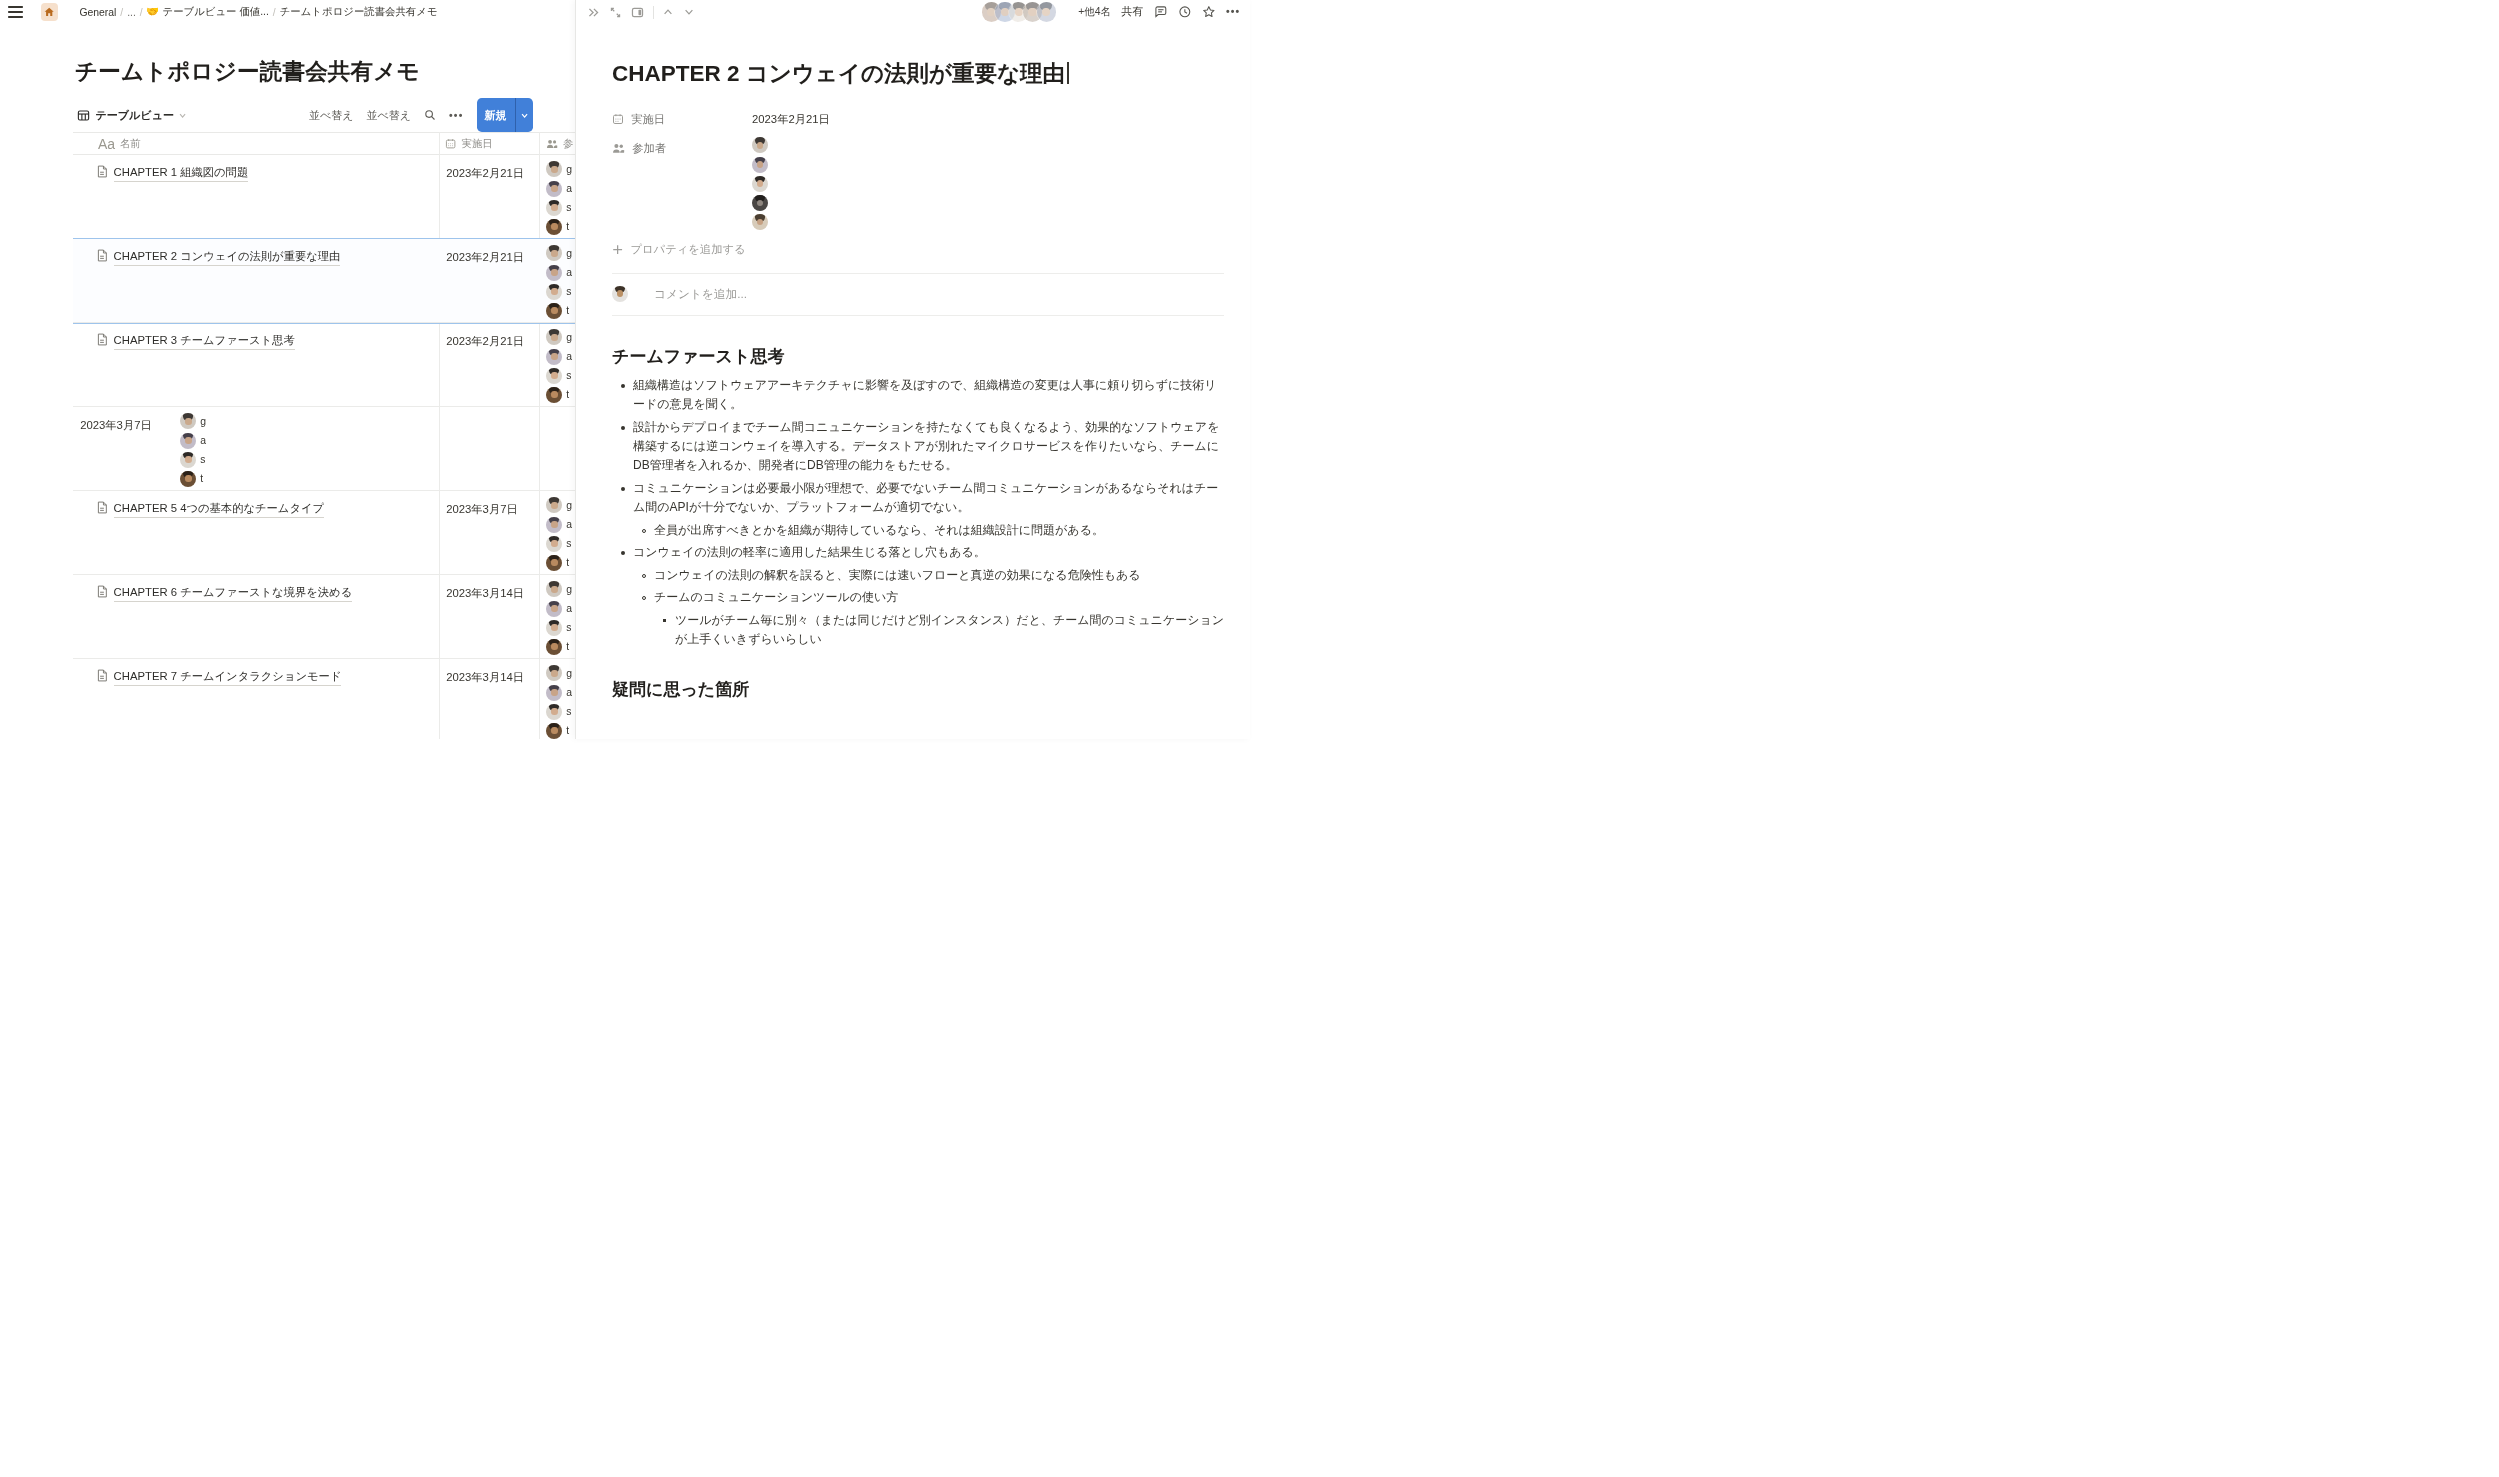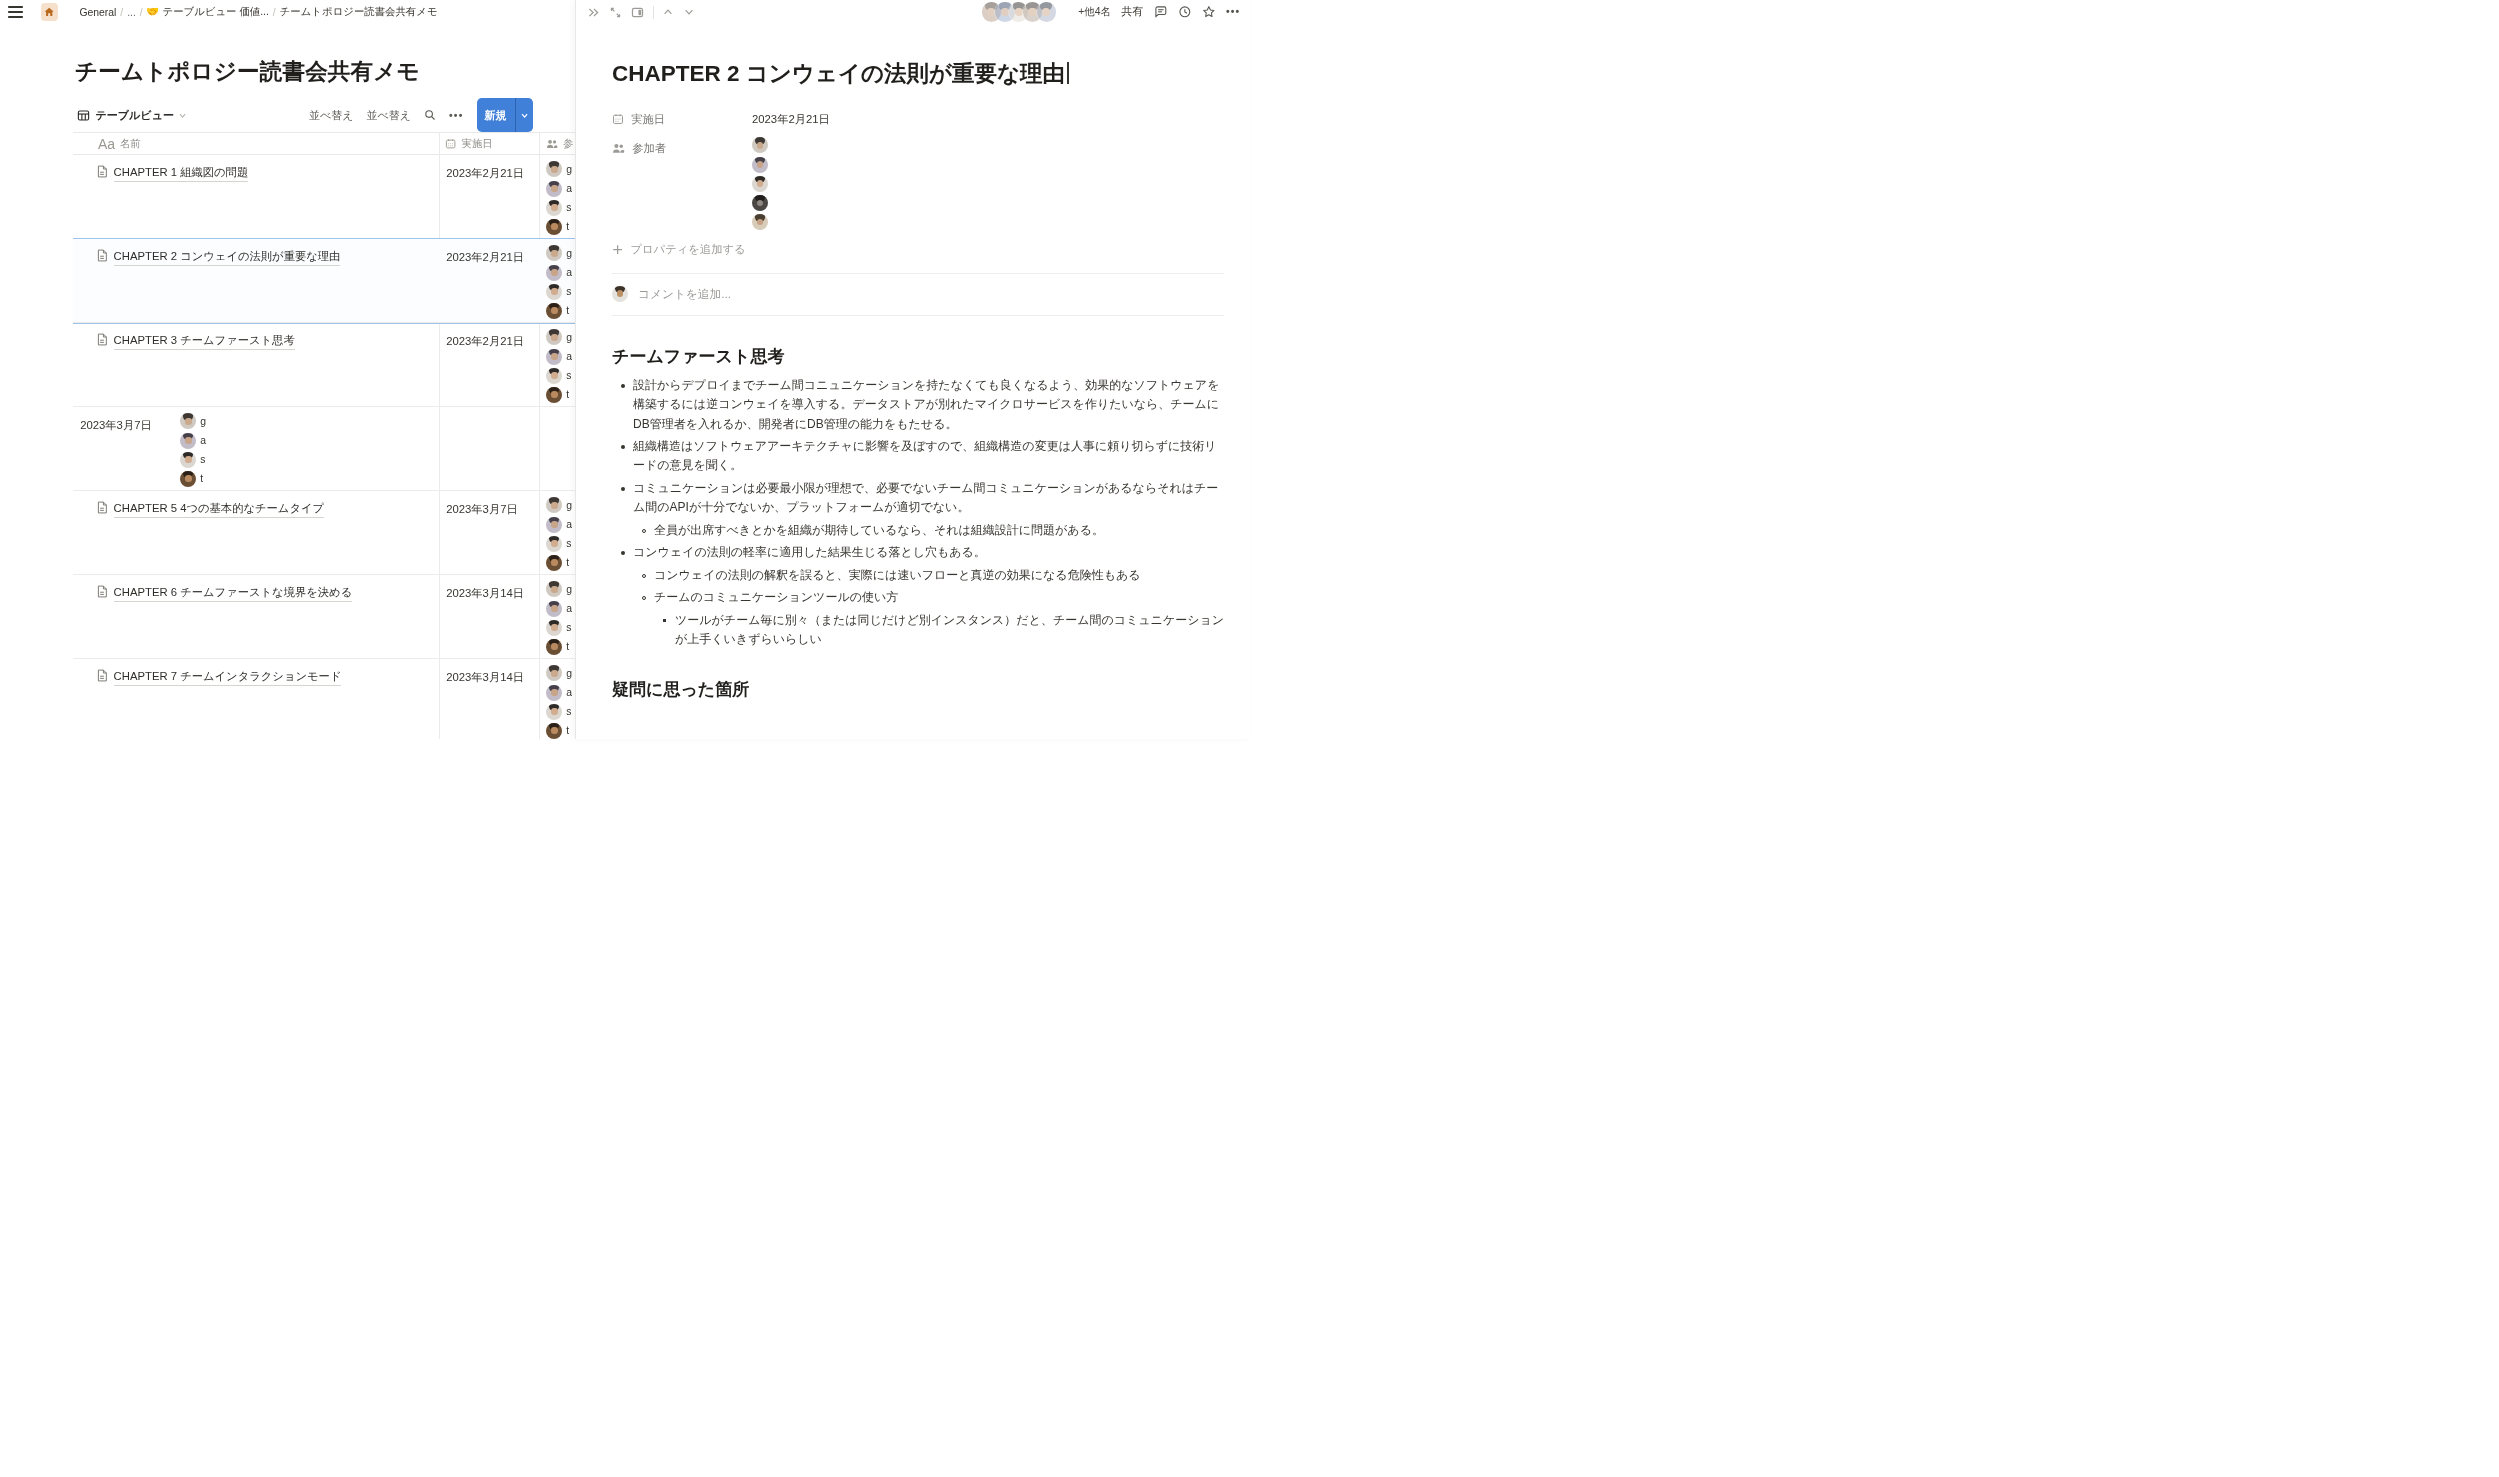"コメントを追加..." #comment-row { gap: 10px -> 26px }
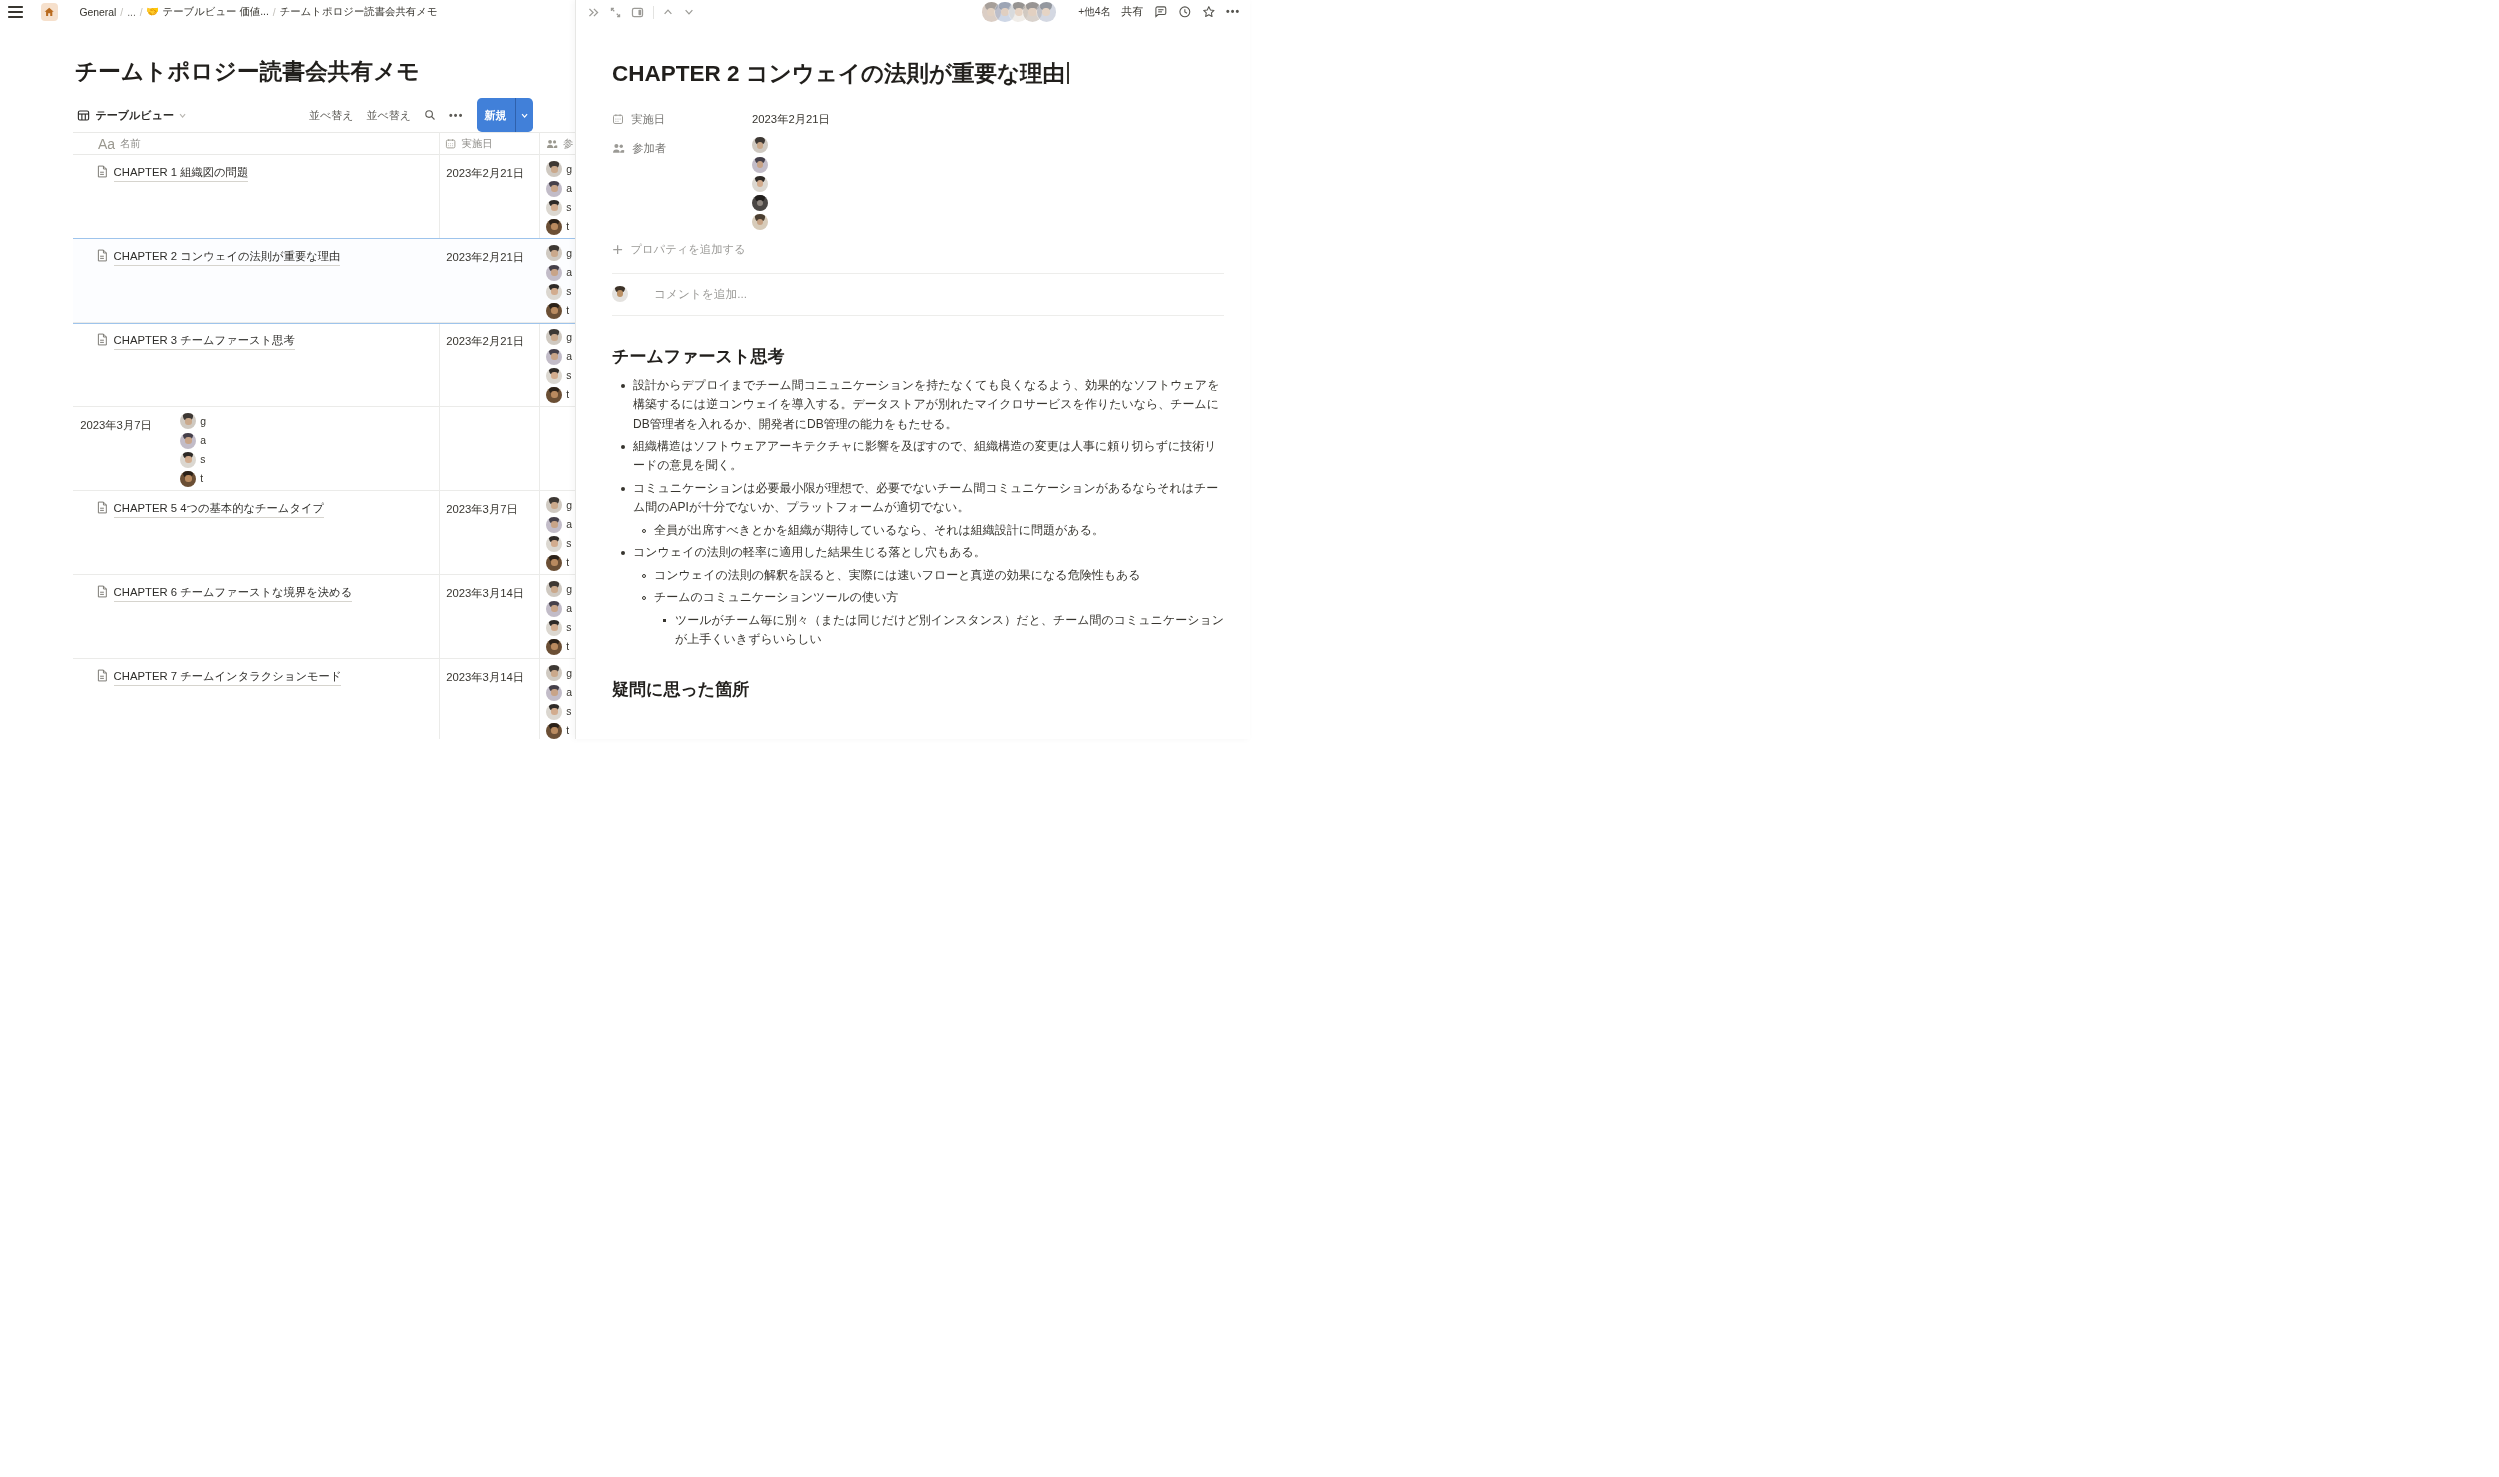"設計からデプロイまでチーム間コニュニケーションを持たなくても良くなるよう、効果的" div.li { order: before "組織構造はソフトウェアアーキテクチャに影響を及ぼすので、組織構造の変更は人事に頼" -> after "組織構造はソフトウェアアーキテクチャに影響を及ぼすので、組織構造の変更は人事に頼" }
